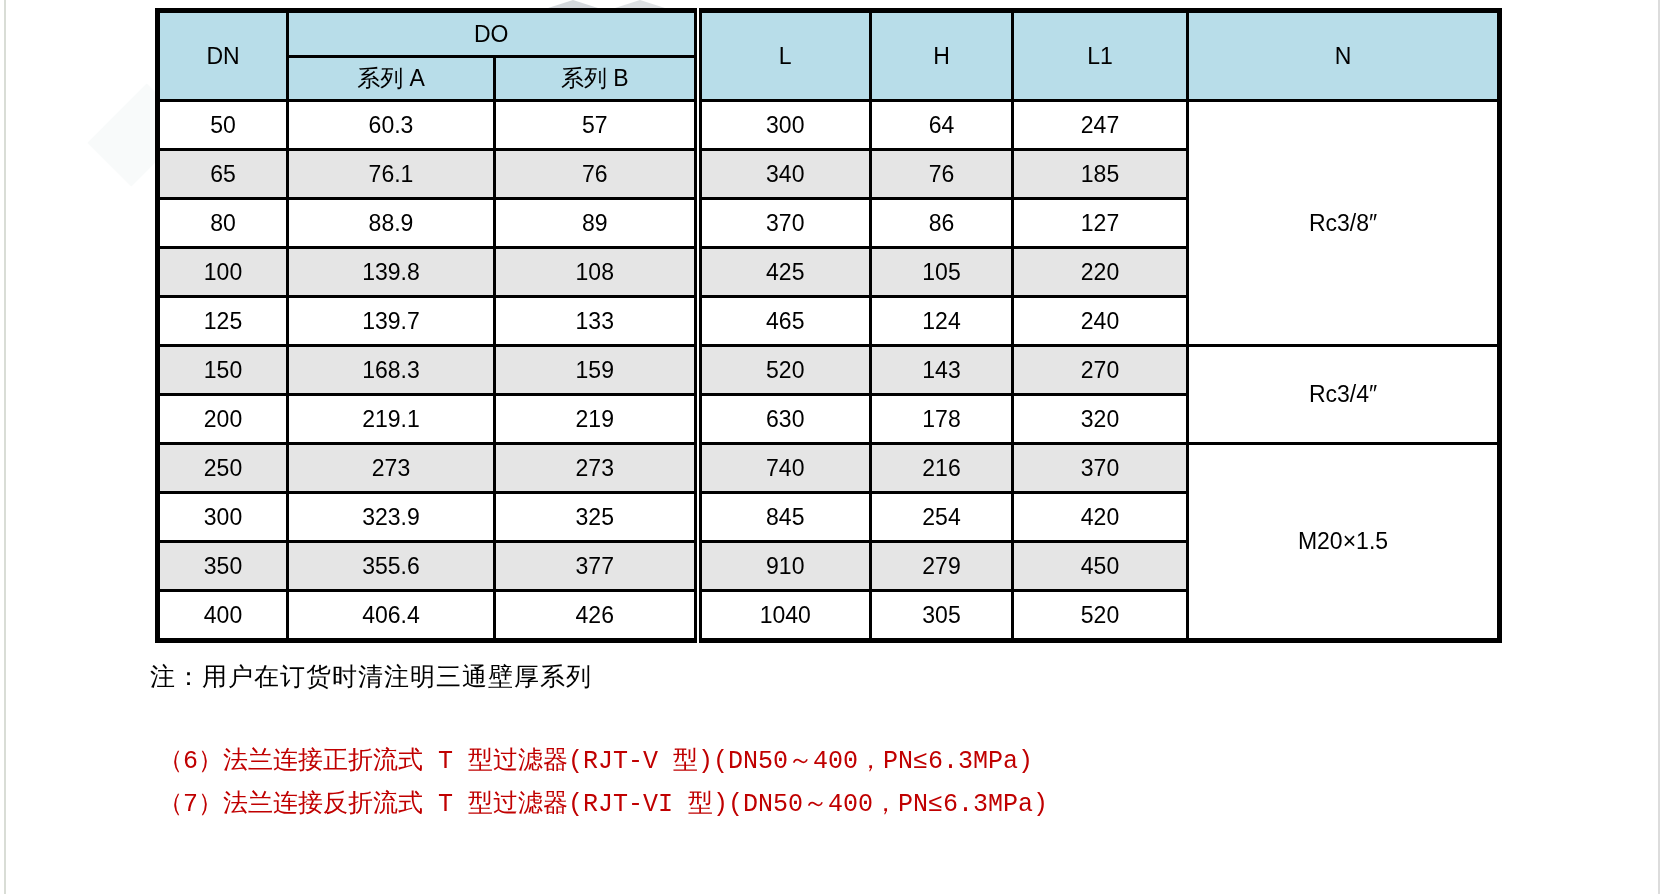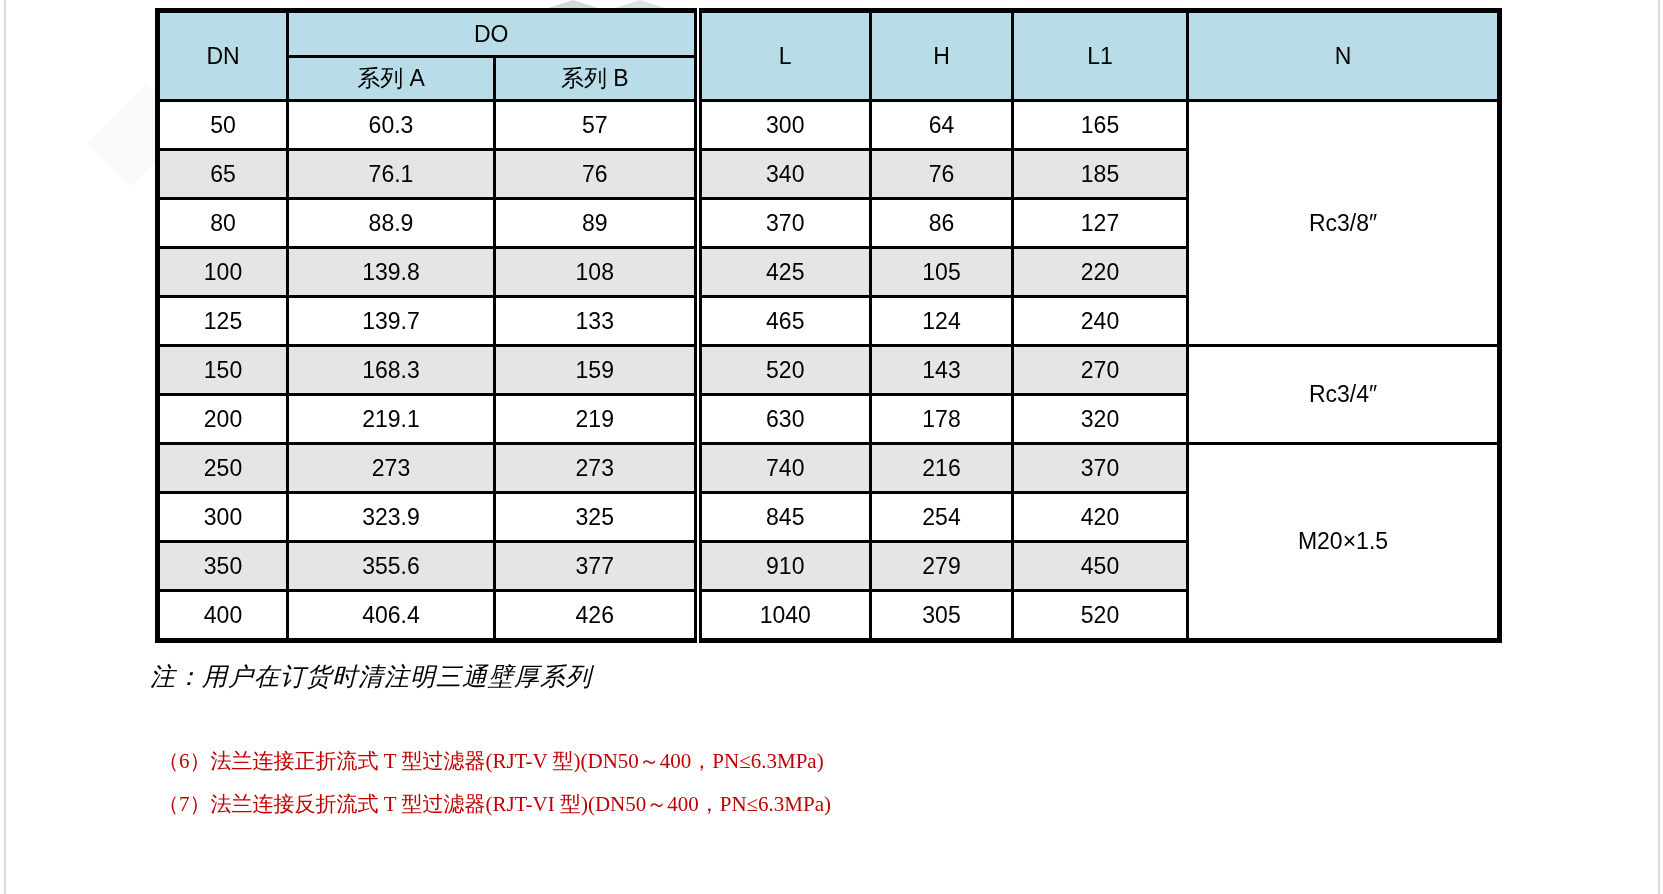"165" td { text: 165 -> 247 }
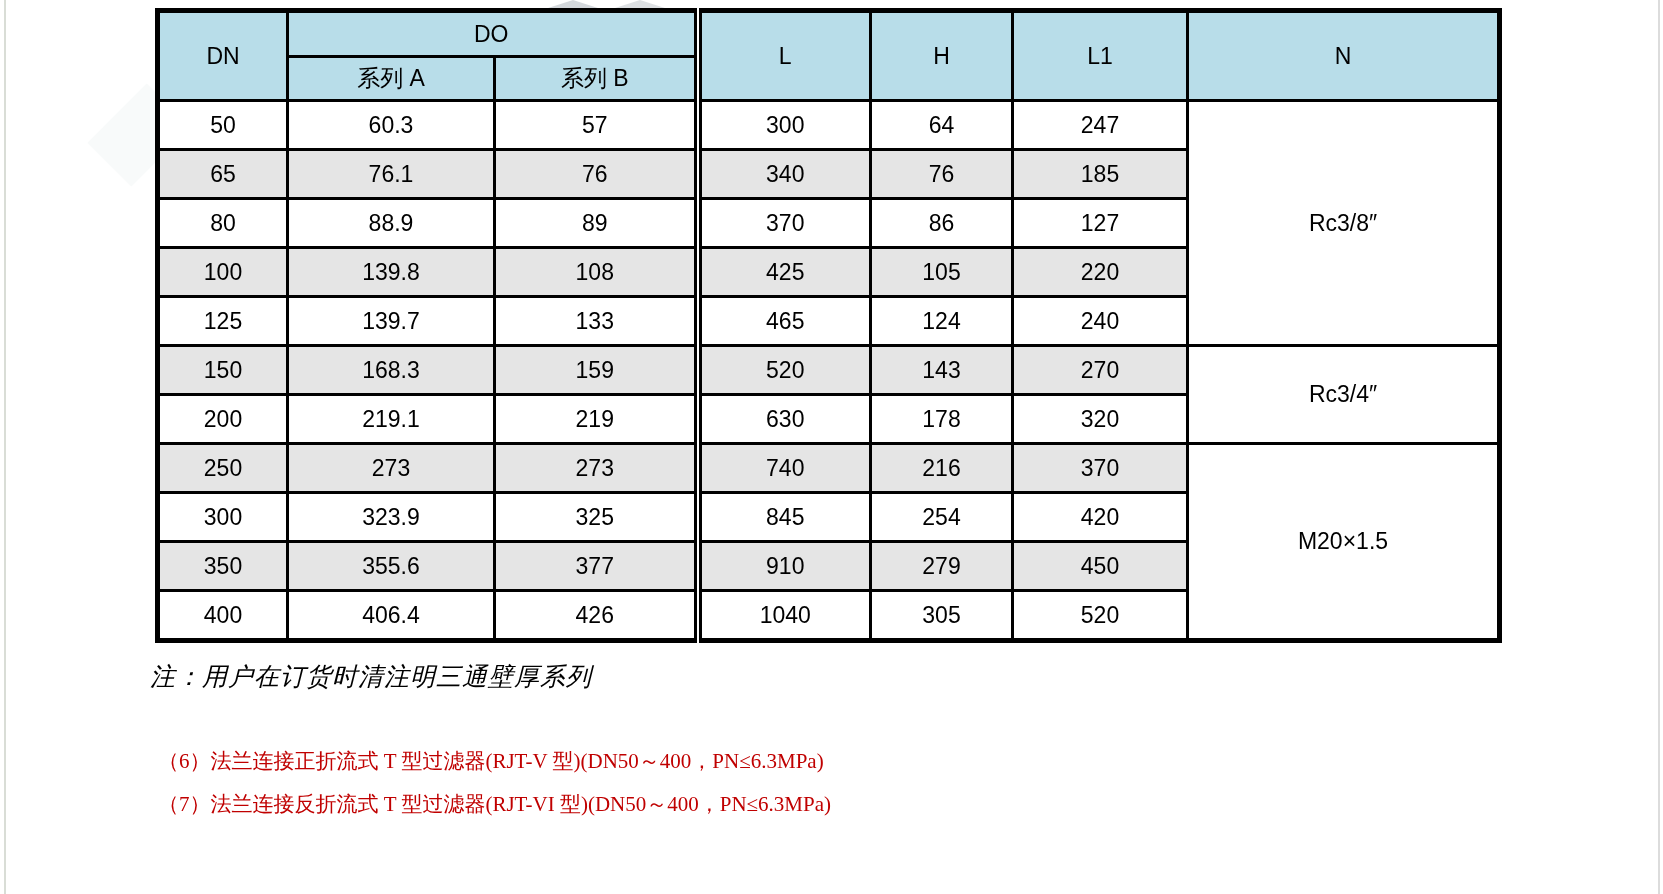"注：用户在订货时清注明三通壁厚系列" .note { font-style: italic -> none }
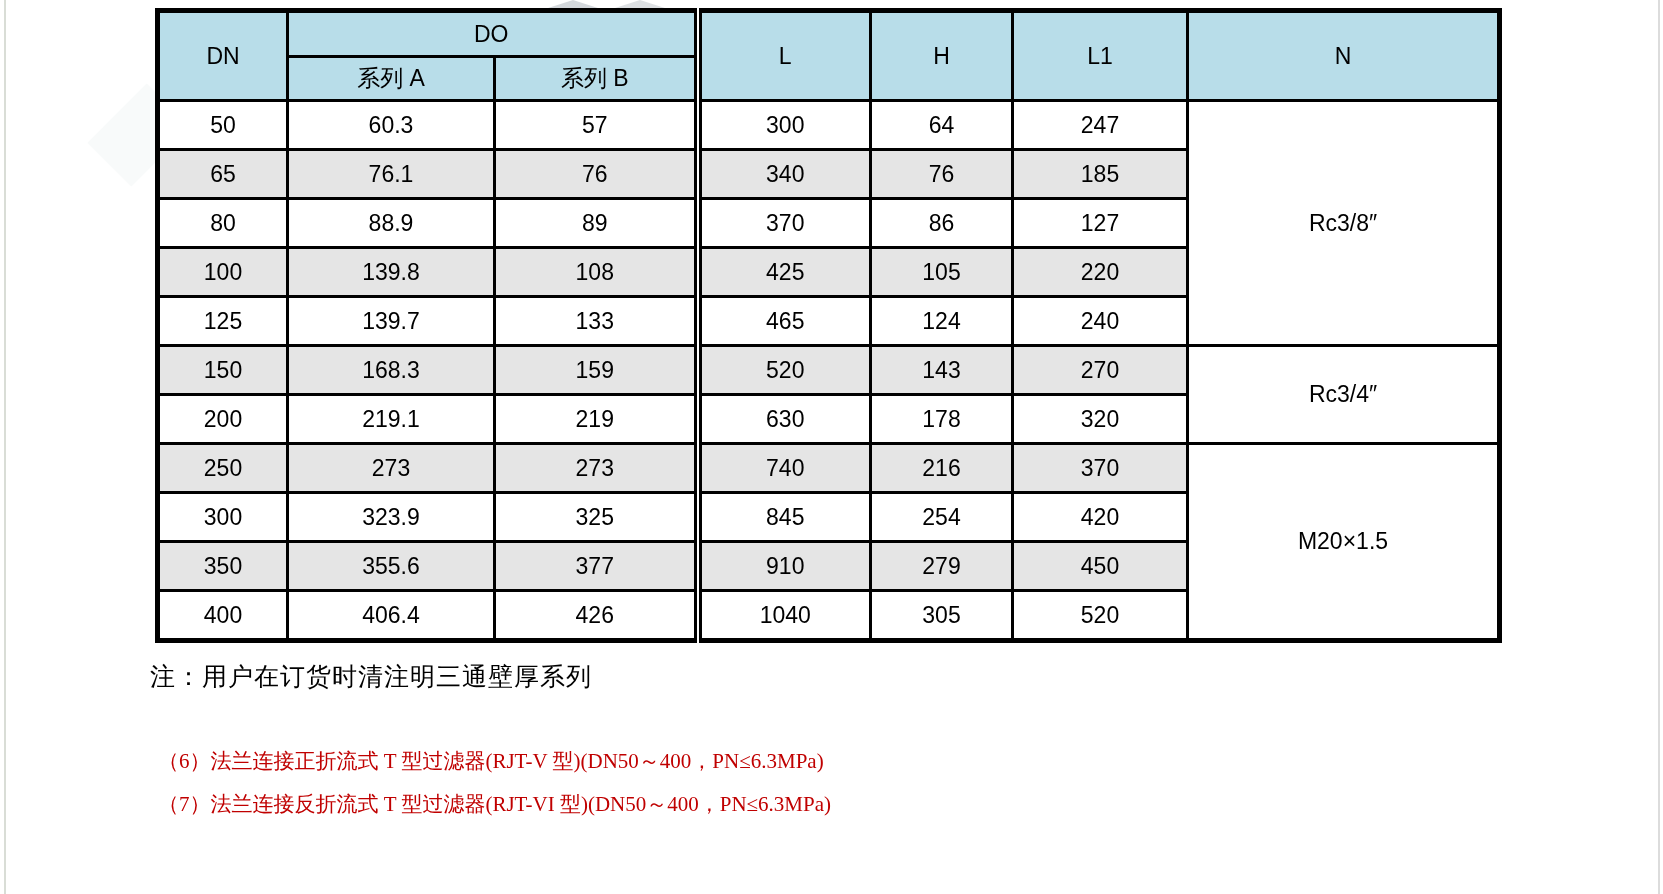"（6）法兰连接正折流式 T 型过滤器(RJT-V" .remarks { font-family: Liberation Serif, serif -> Liberation Mono, monospace; font-size: 21px -> 25px }
